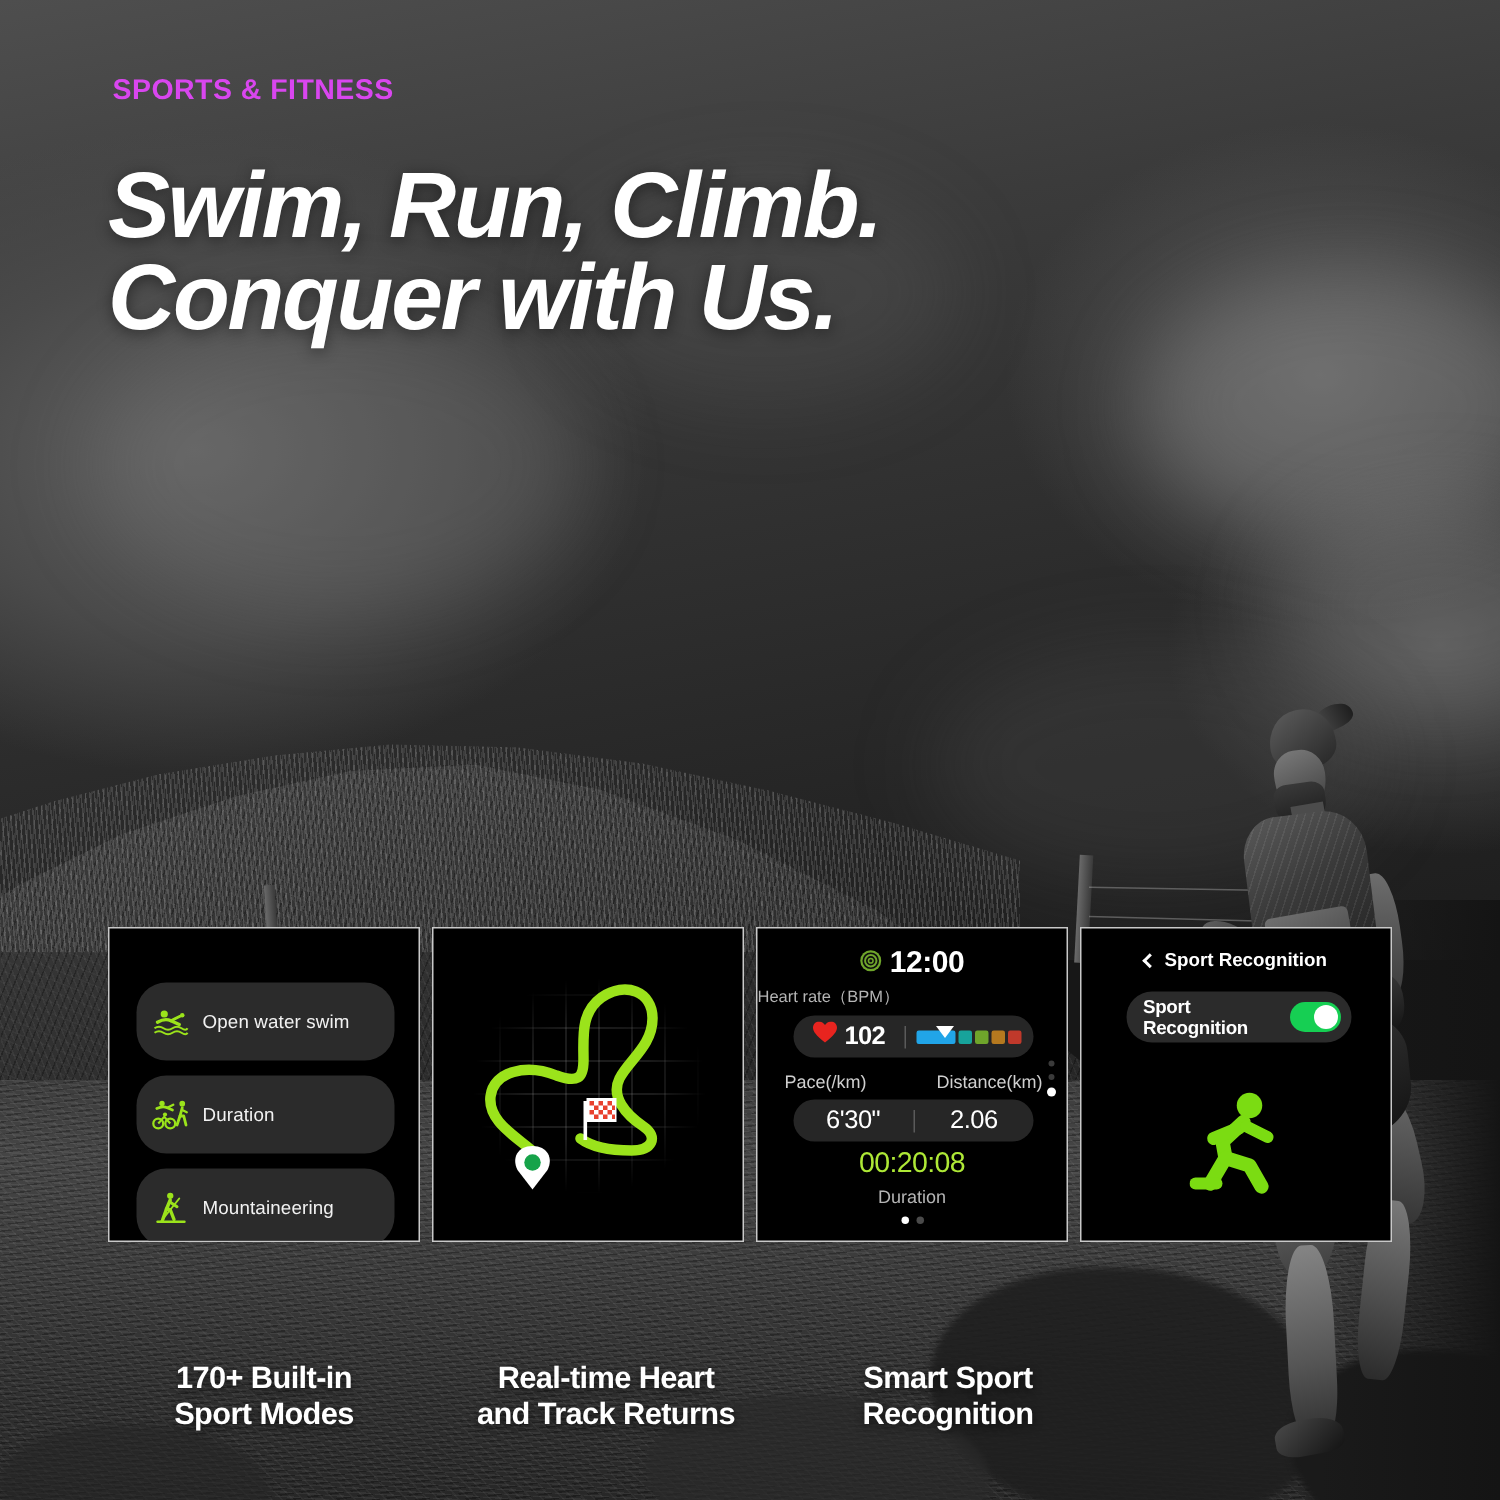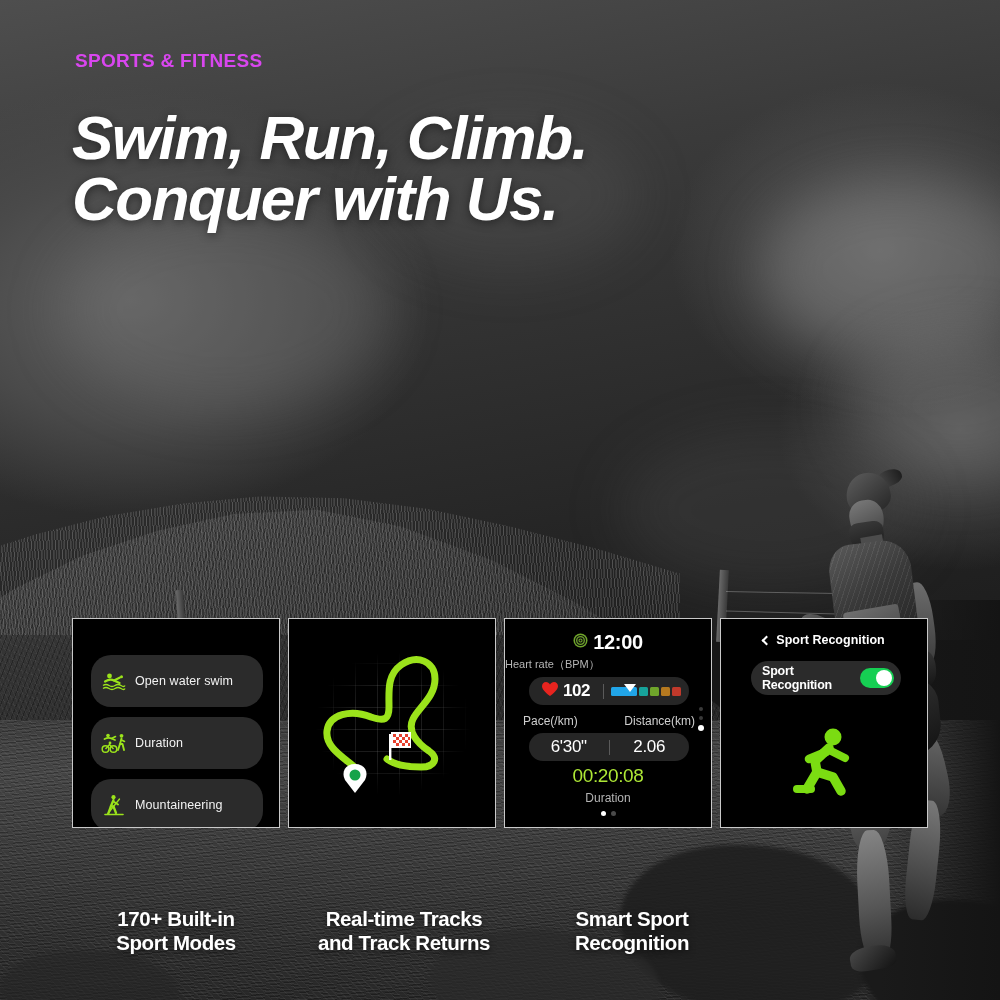"Real-time Tracks" span.cl { text: Tracks -> Heart }
